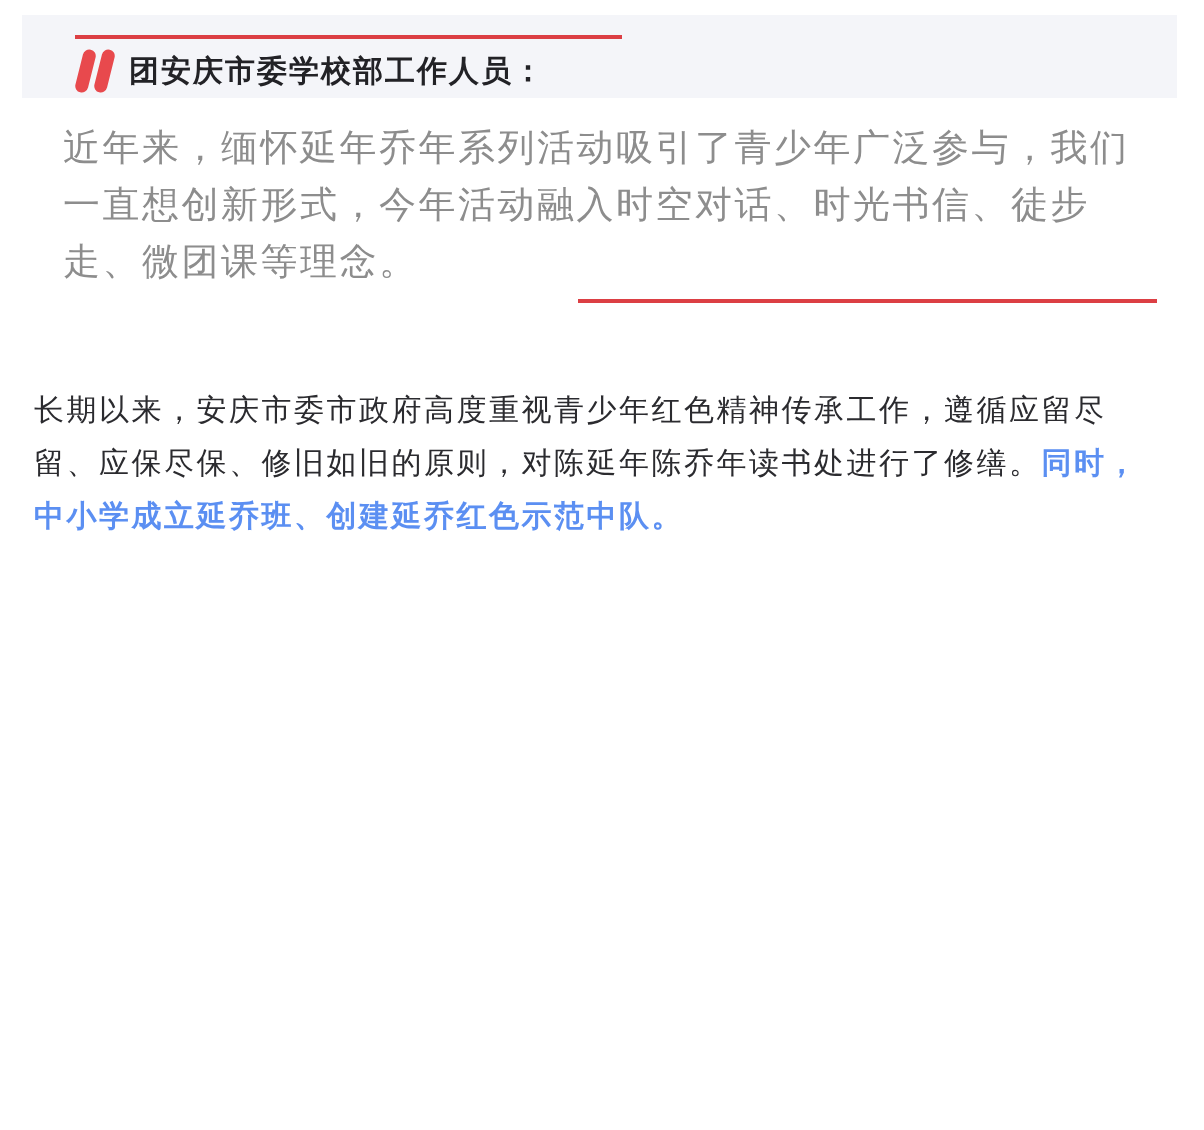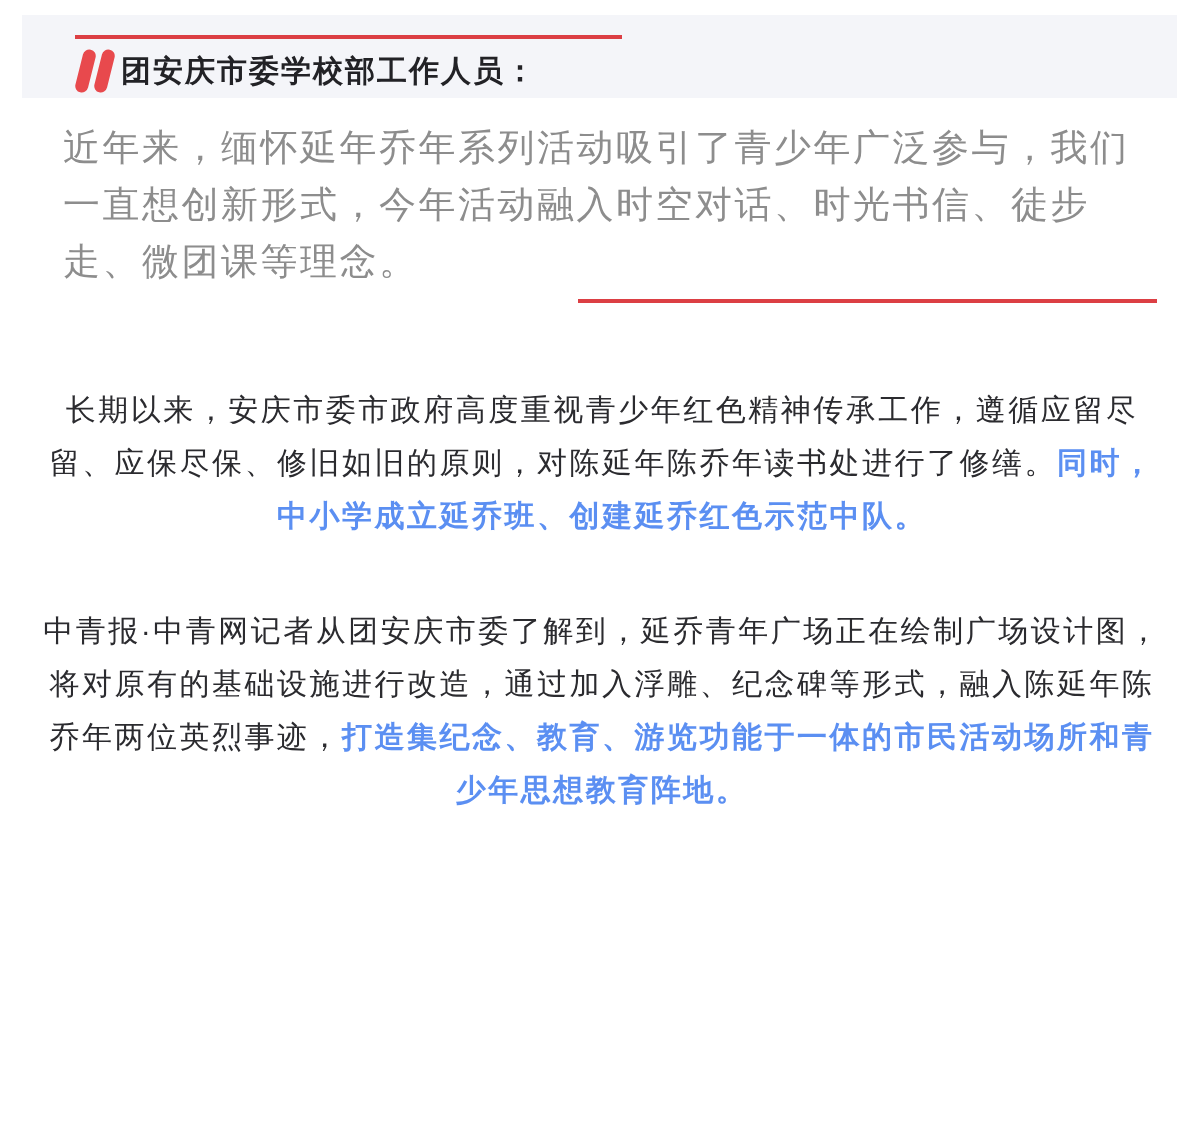"团安庆市委学校部工作人员：" .header-row { gap: 6px -> 14px }
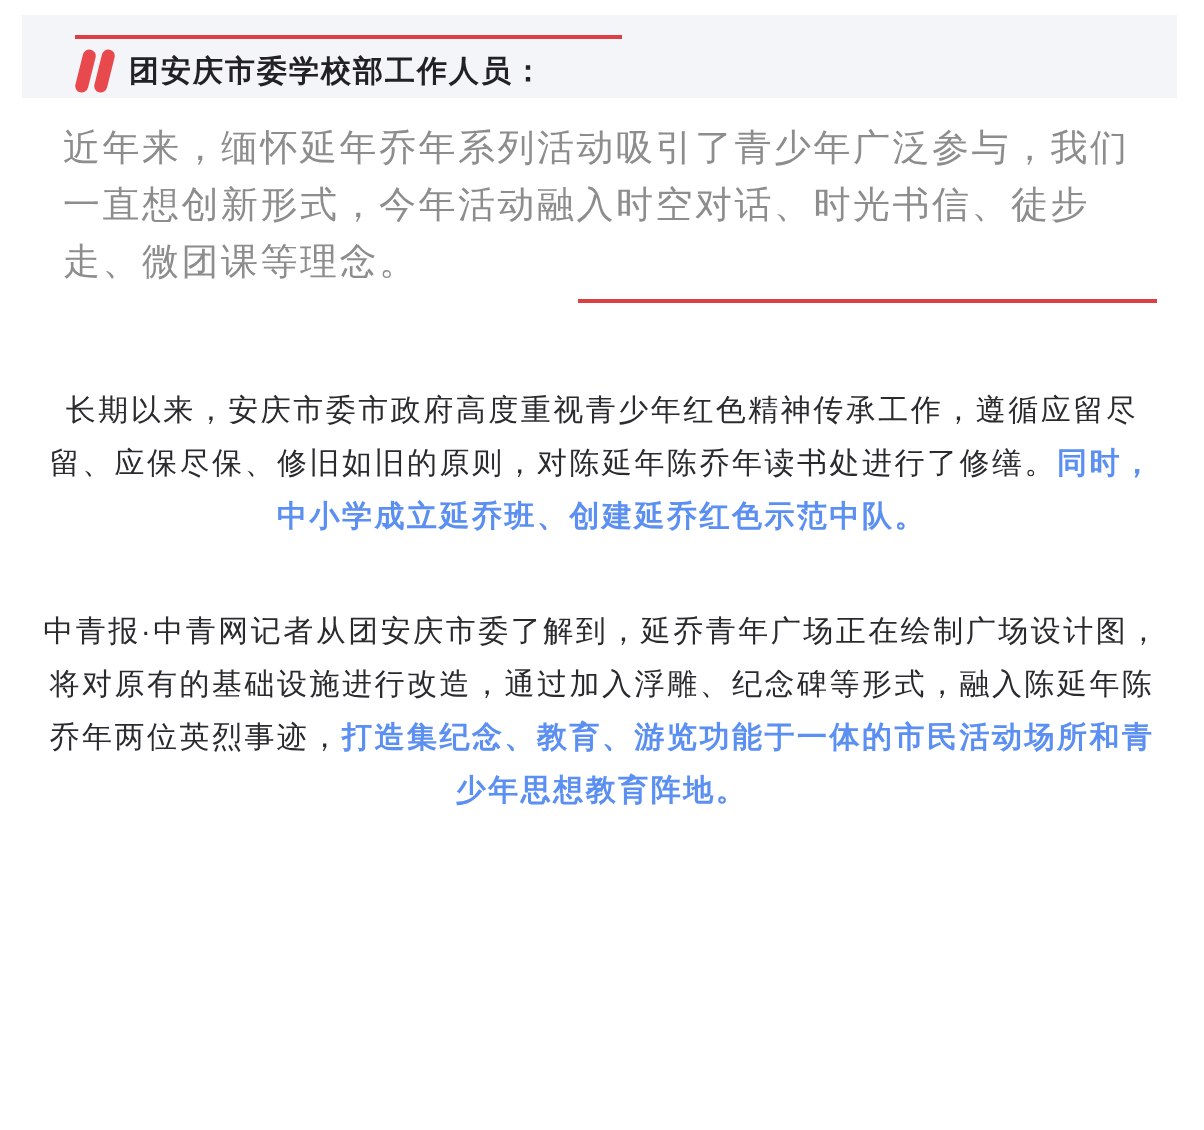"长期以来，安庆市委市政府高度重视青少年红色精神传承工作，遵循应留尽留、应保尽保、" .article p { text-align: center -> none }
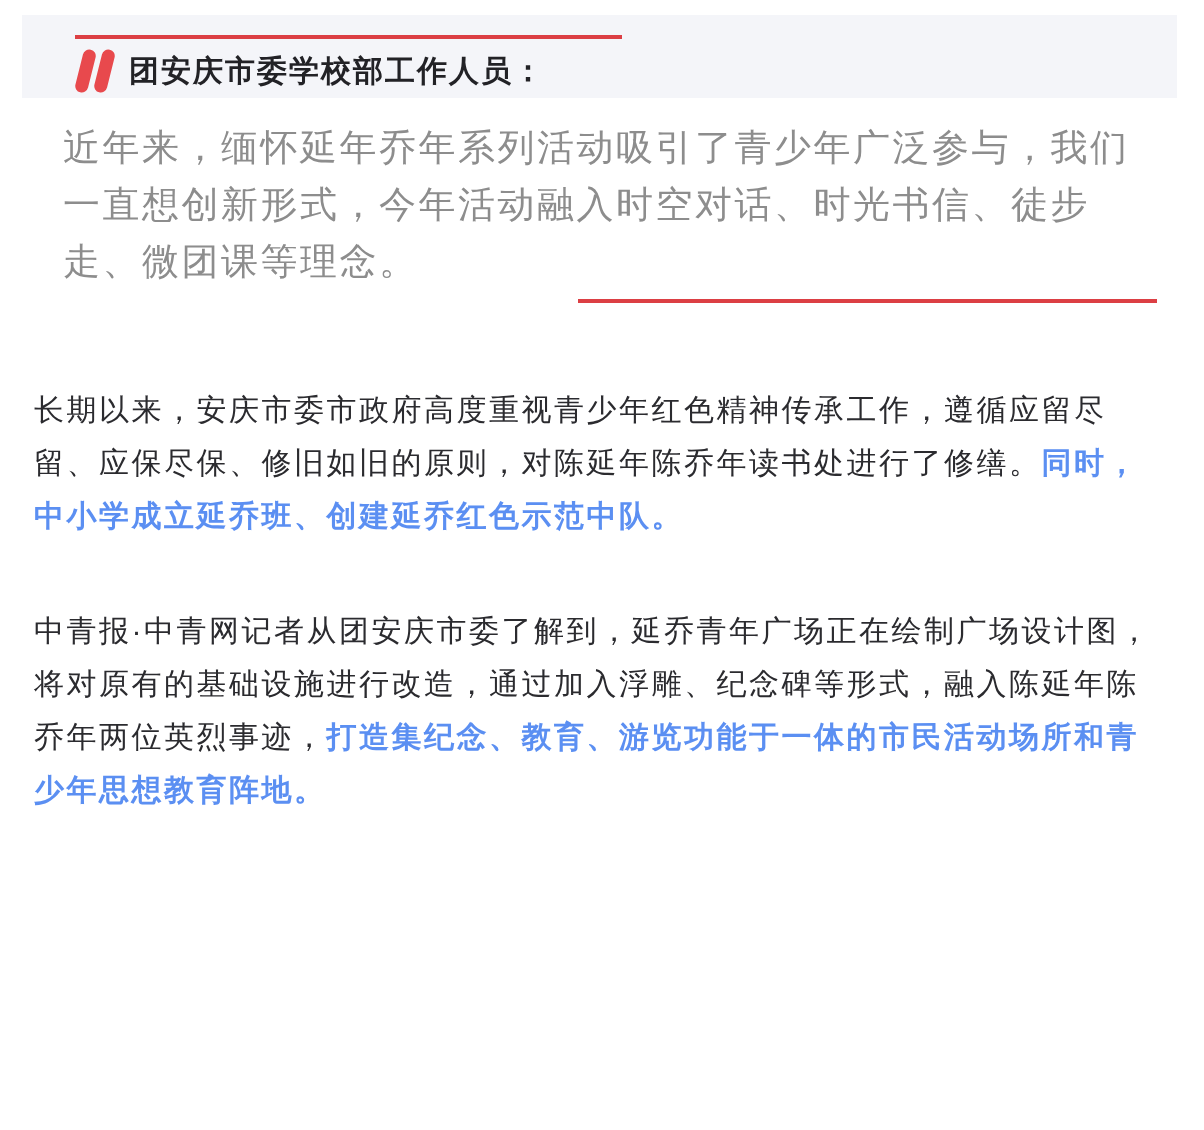"中青报·中青网记者从团安庆市委了解到，延乔青年广场正在绘制广场设计图，将对原有的" p { html: <p><span>中青报·中青网记者从团安庆市委了解到，延乔青年广场正在绘制广场设计图，将对原有的基础设施进行改造，通过加入浮雕、纪念碑等形式，融入陈延年陈乔年两位英烈事迹，</span><span>打造集纪念、教育、游览功能于一体的市民活动场所和青少年思想教育阵地。</span></p> -> none }
